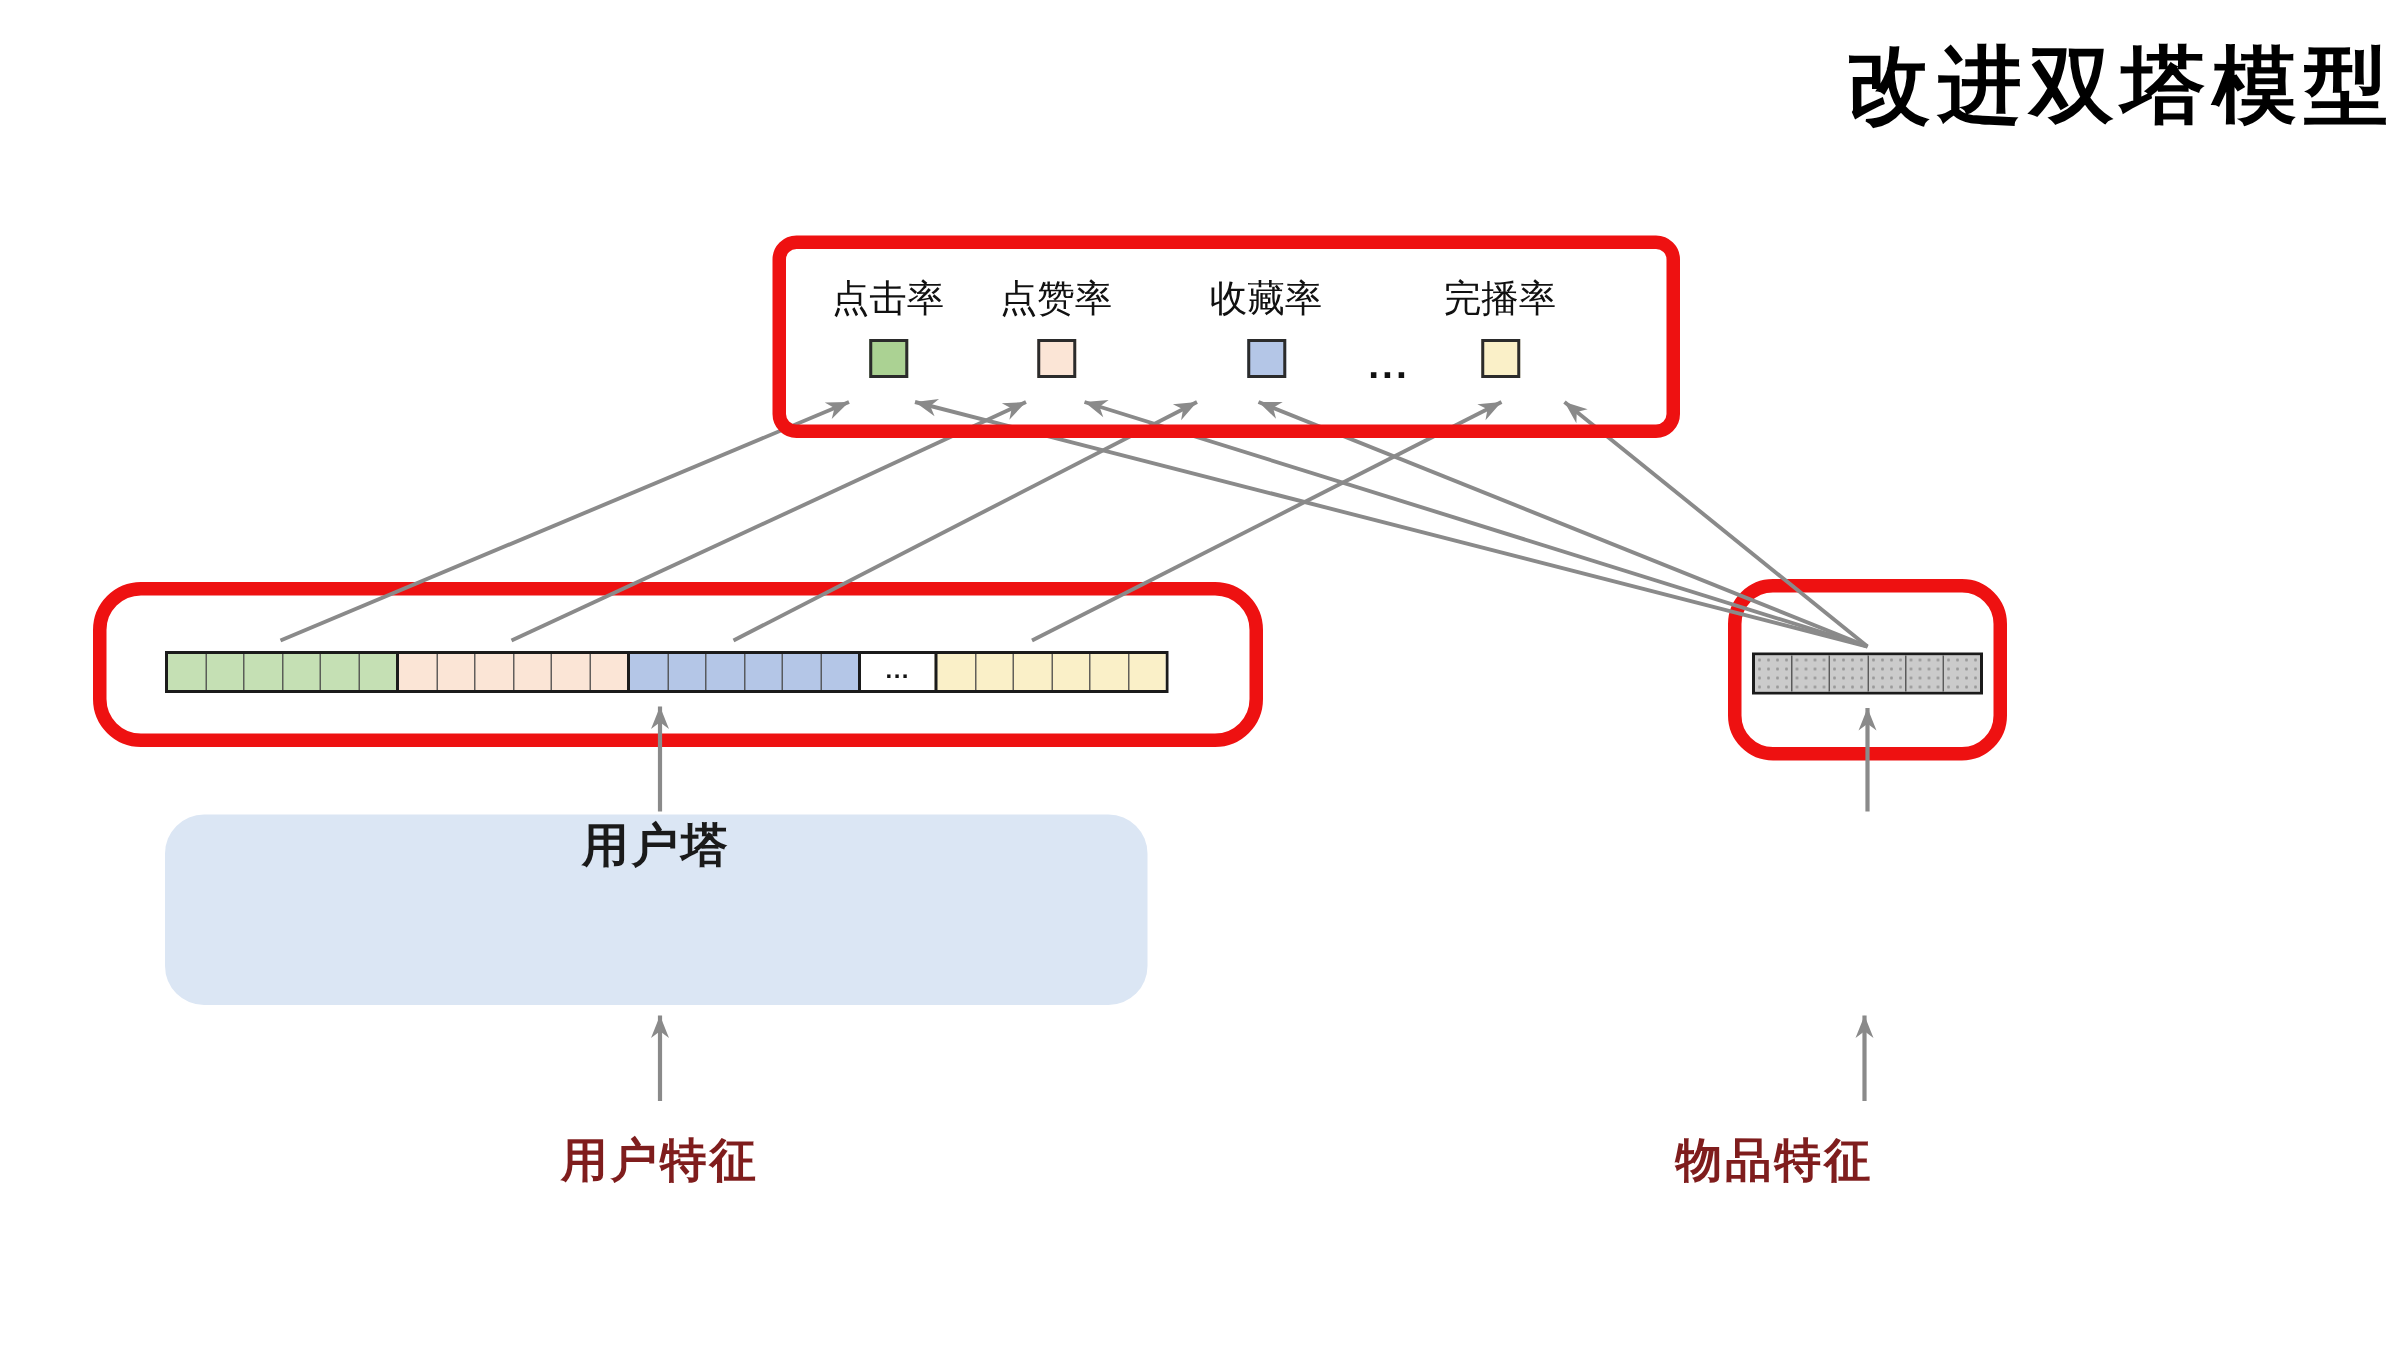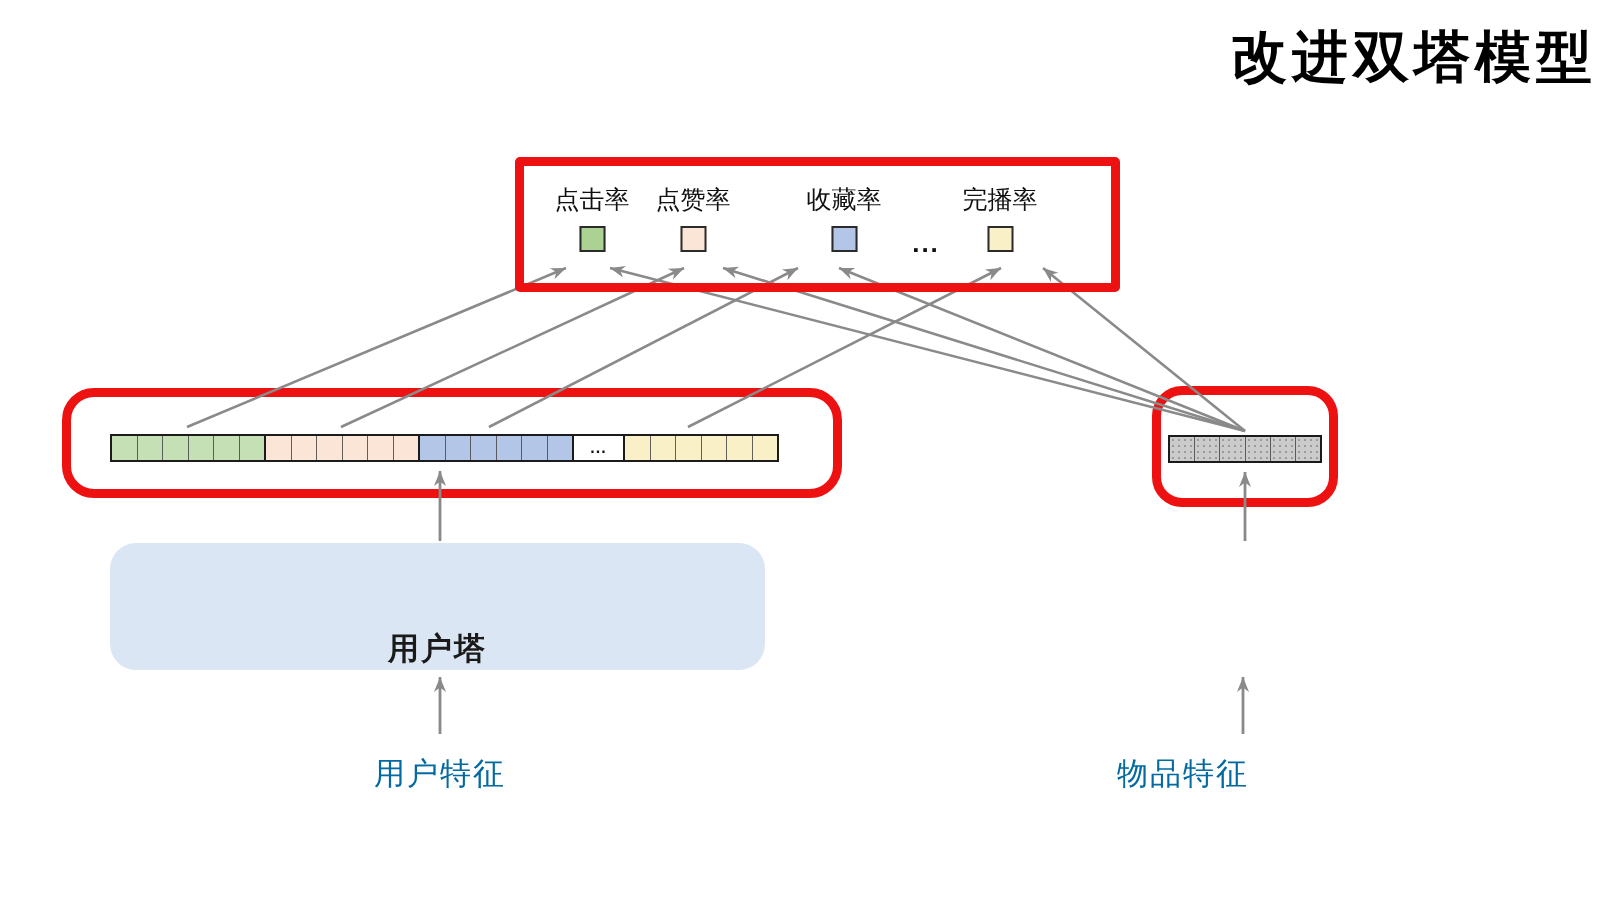"点击率" .box-heads { border-radius: 5px -> 16px }
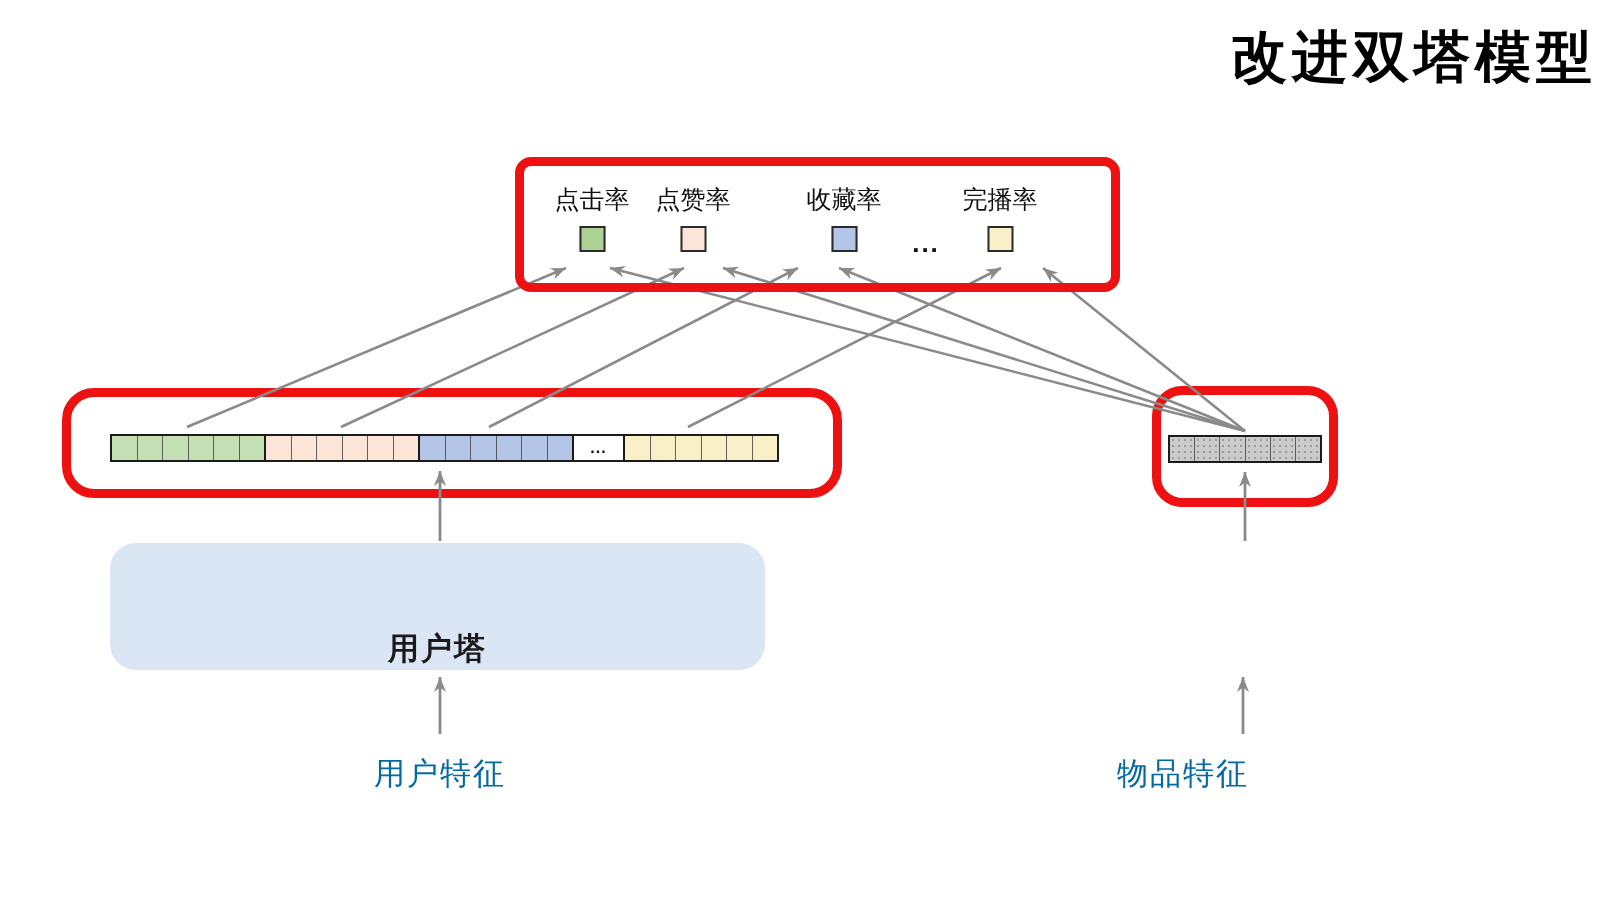"点赞率" div.head-col { left: 169px -> 180px }
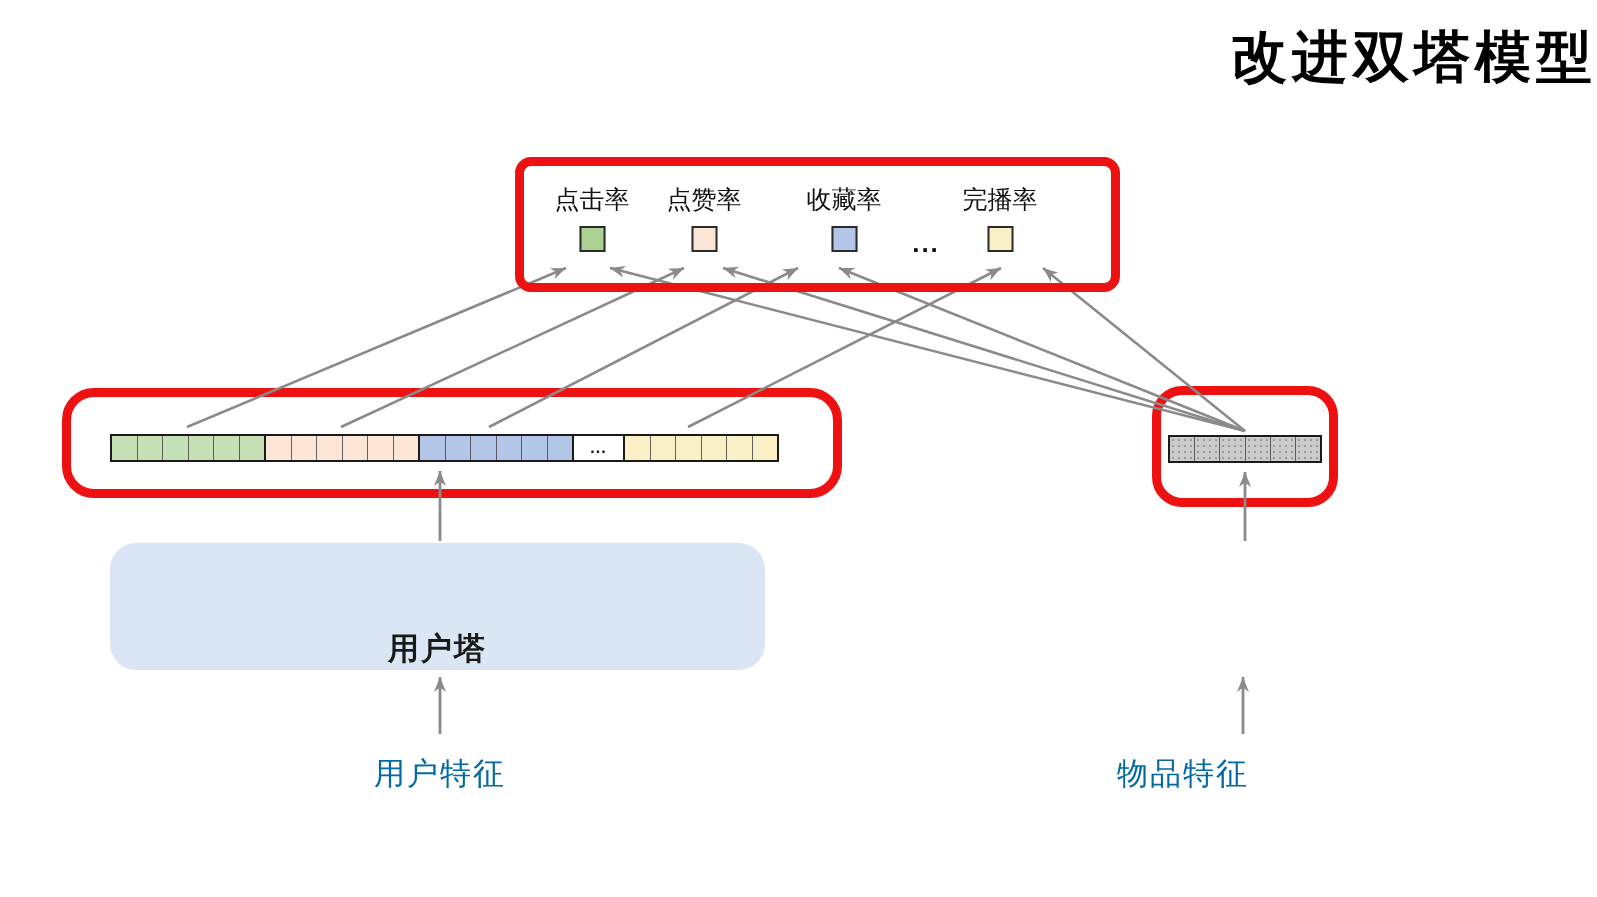"用户塔" .tower { align-items: flex-end -> flex-start }
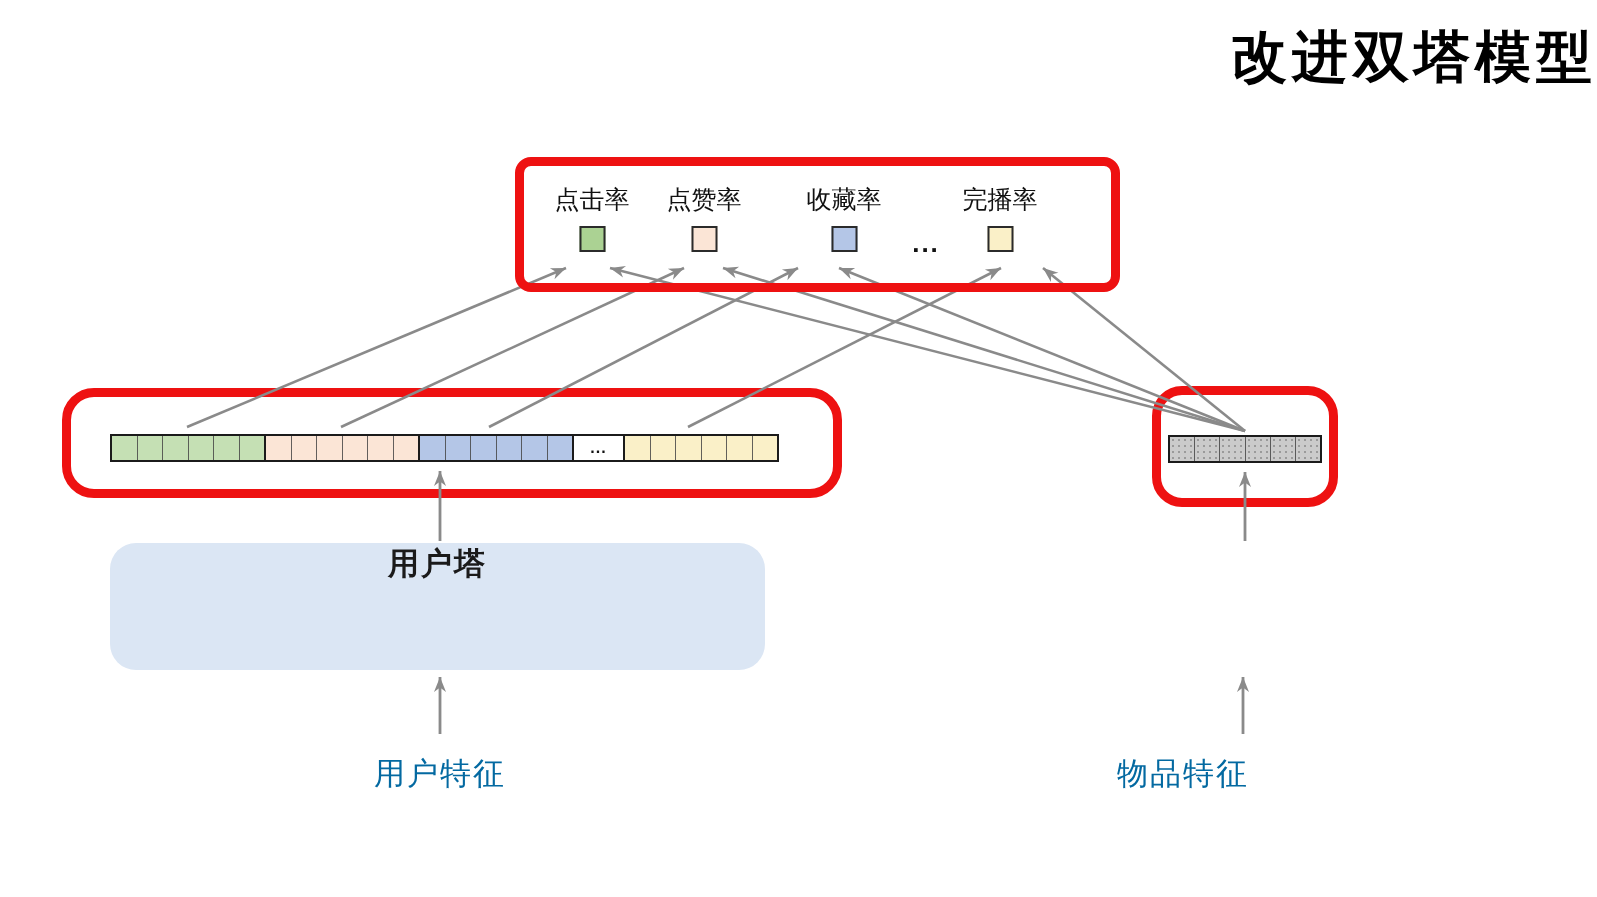"用户特征" .feat-label { color: #0369a1 -> #7f1d1d; font-weight: none -> bold }
